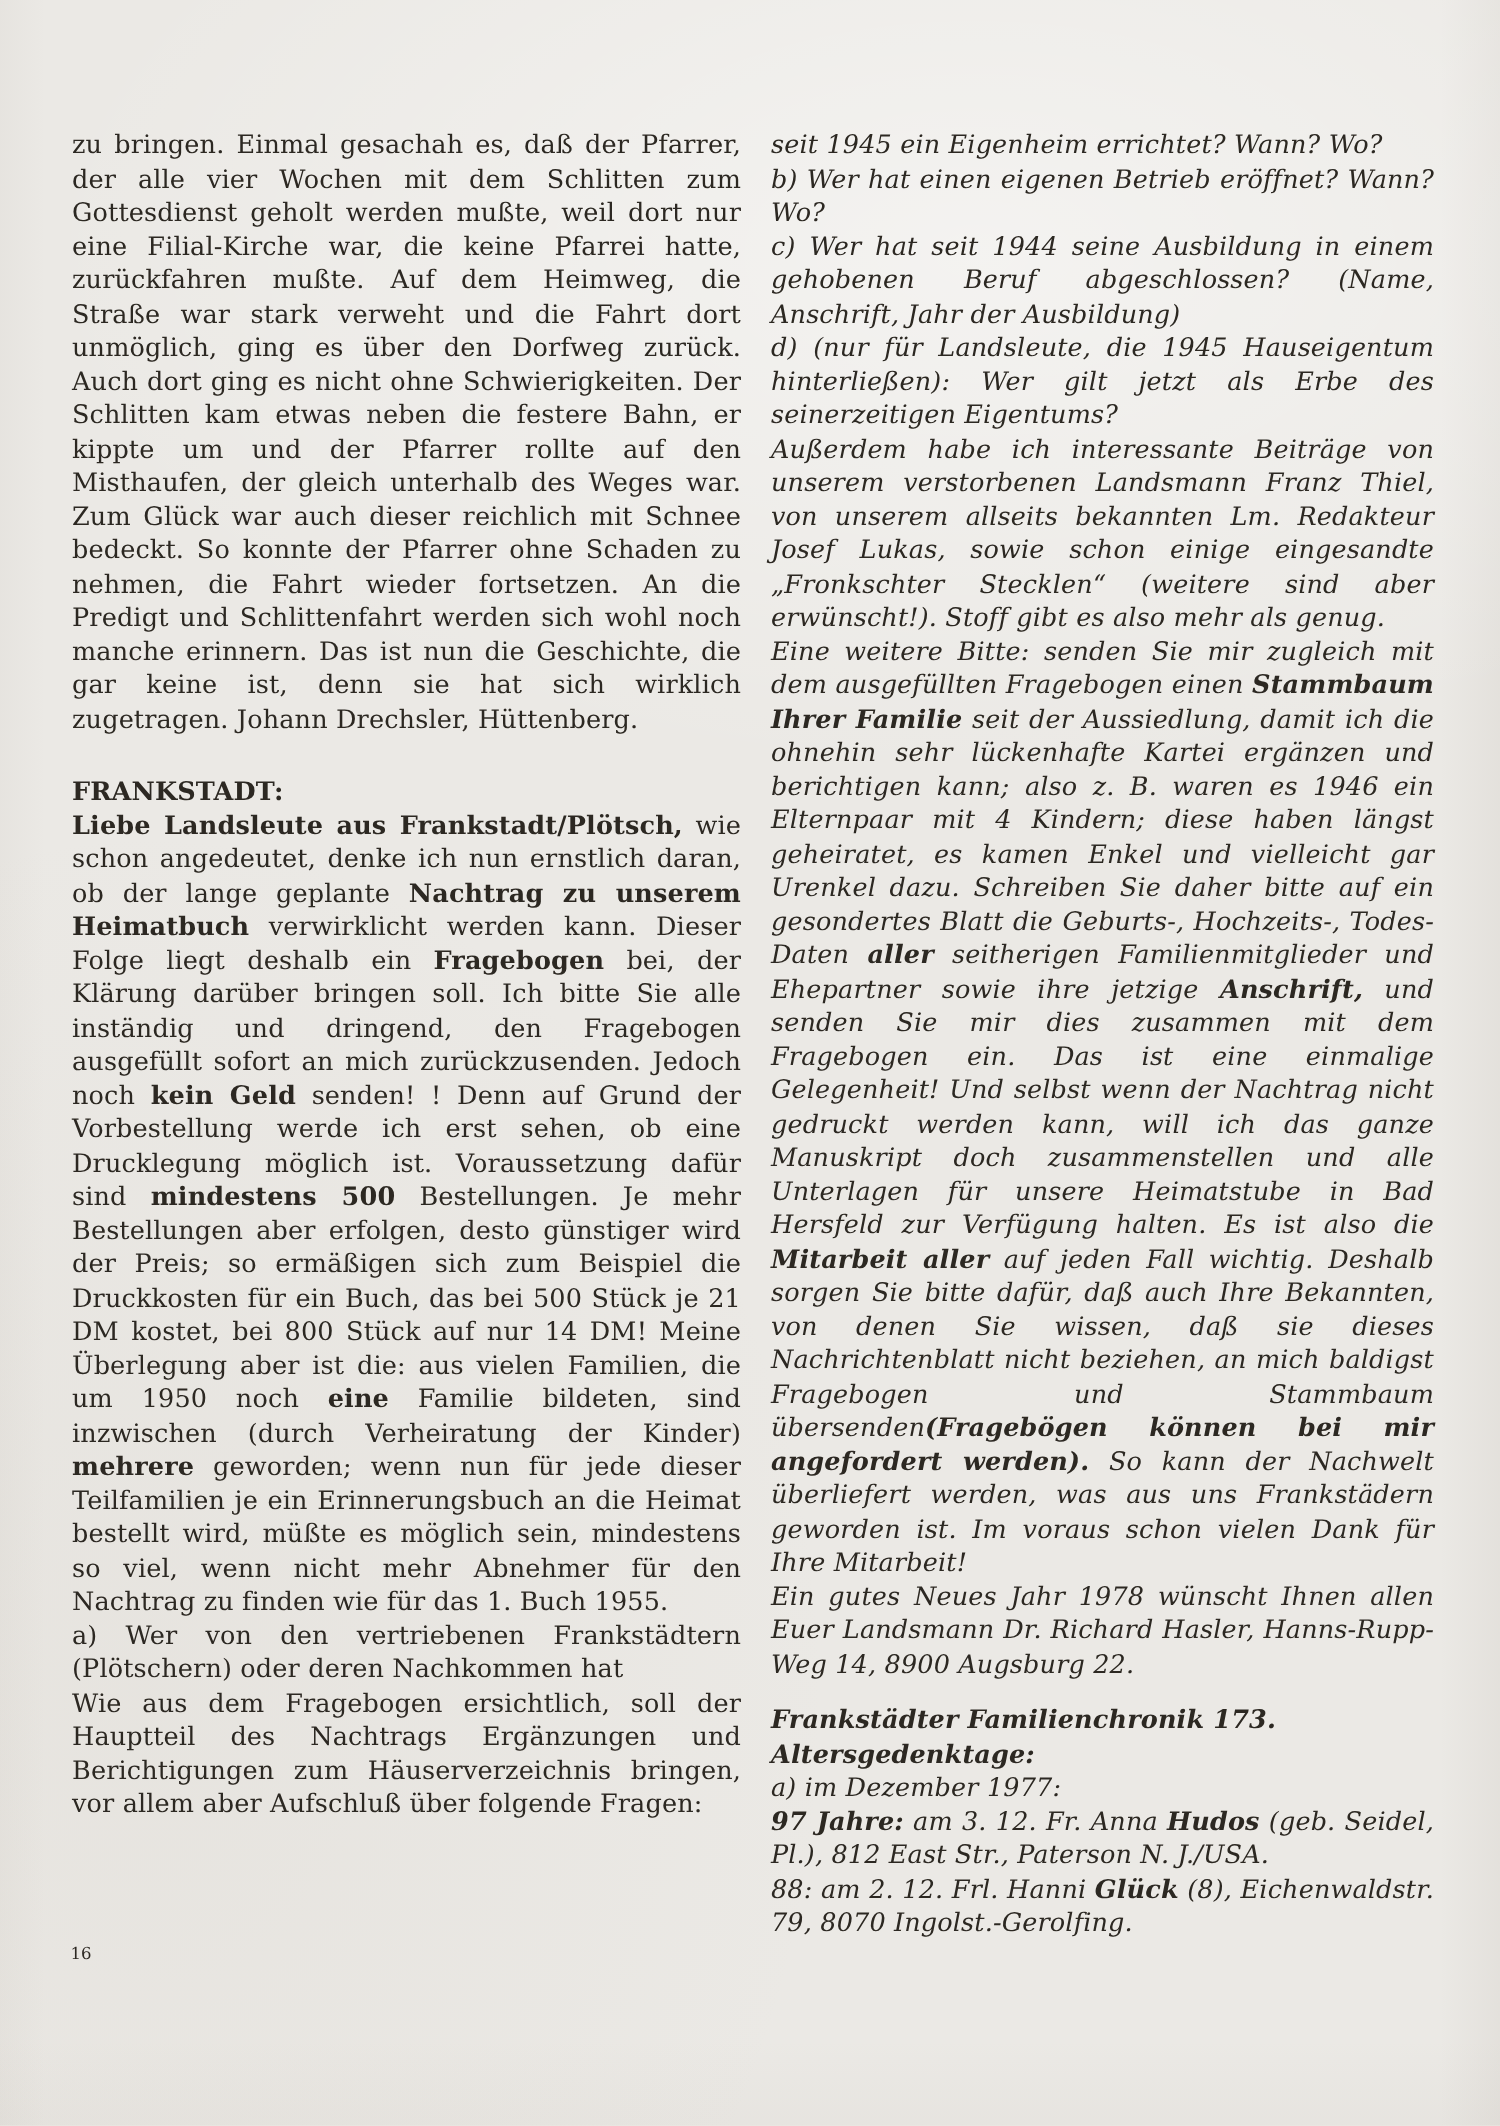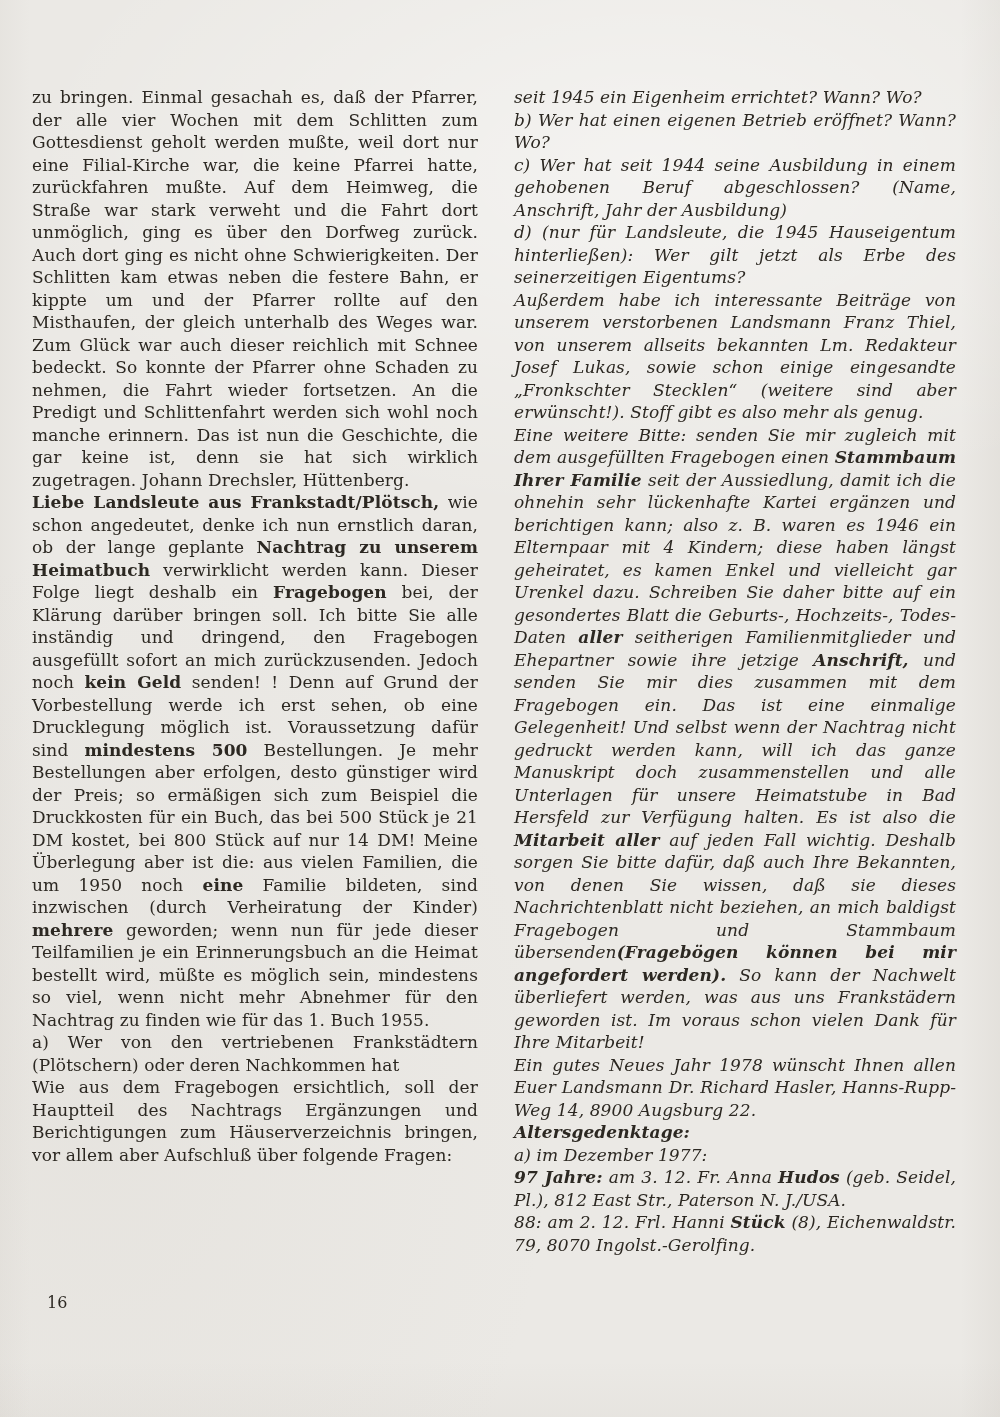"zu bringen. Einmal gesachah es," #col-left { left: 32px -> 48px }
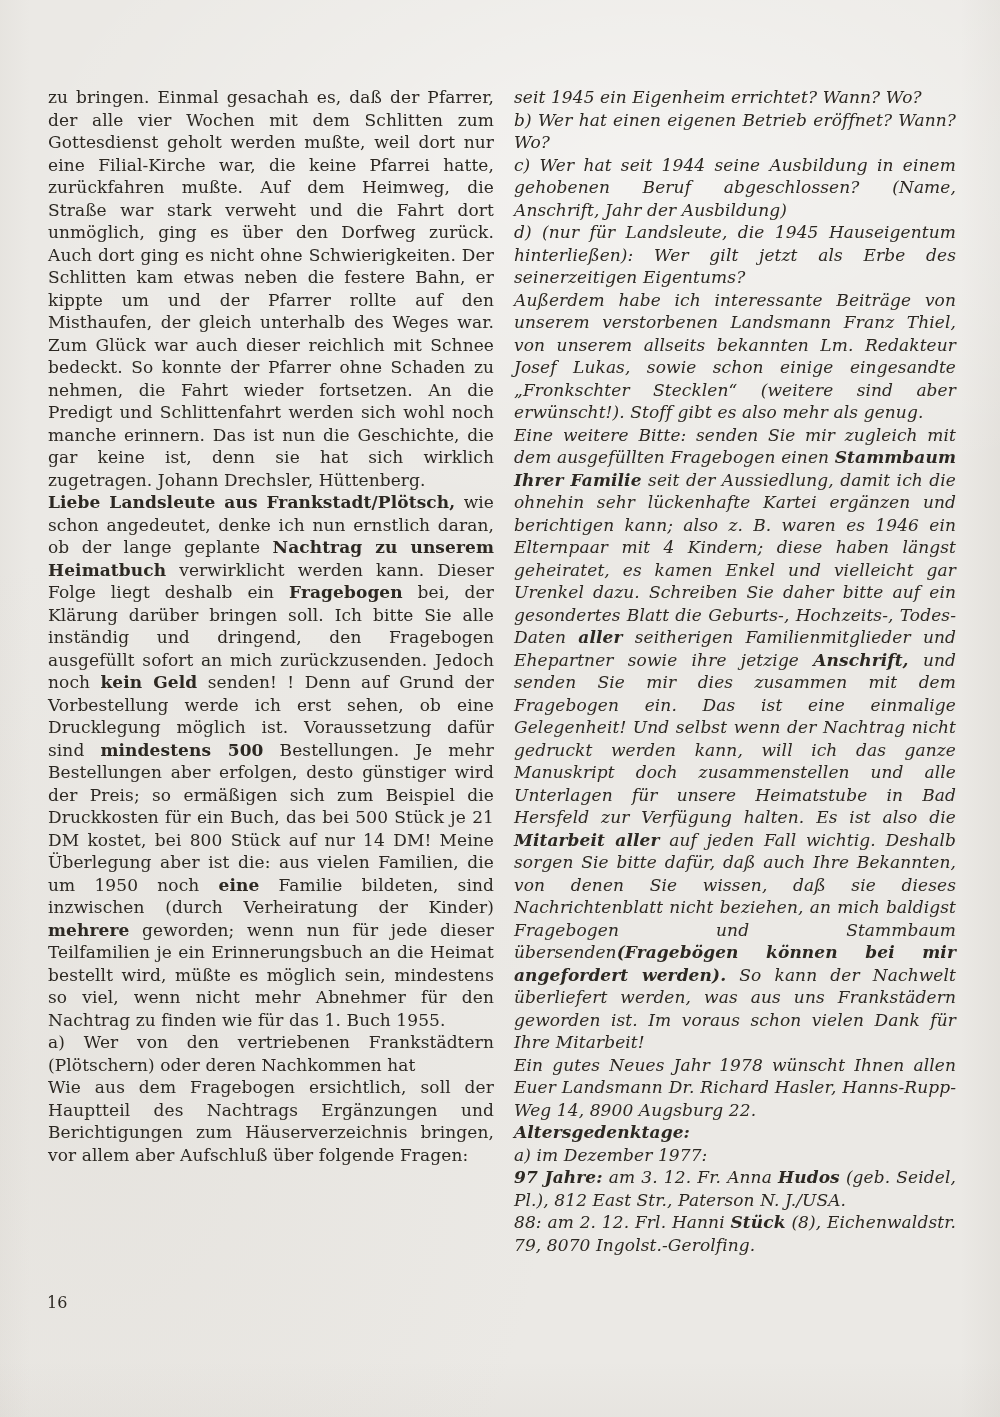"FRANKSTADT:" div.block { html: none -> <div><span>FRANKSTADT:</span></div> }
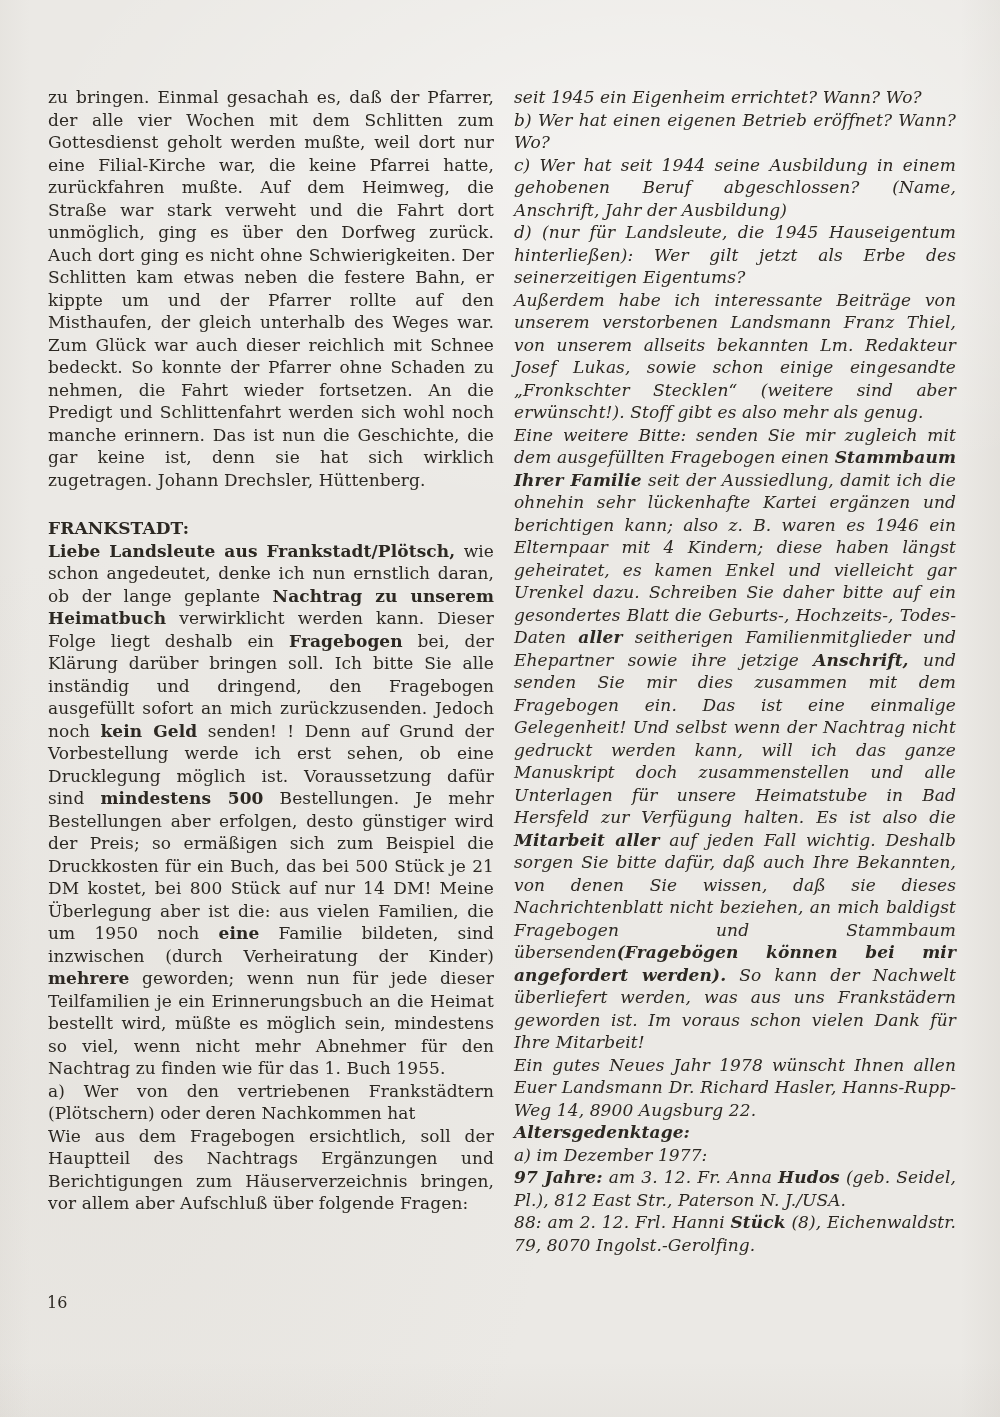"Frankstädter Familienchronik 173." div.block { html: none -> <div><span>Frankstädter Familienchronik 173.</span></div> }
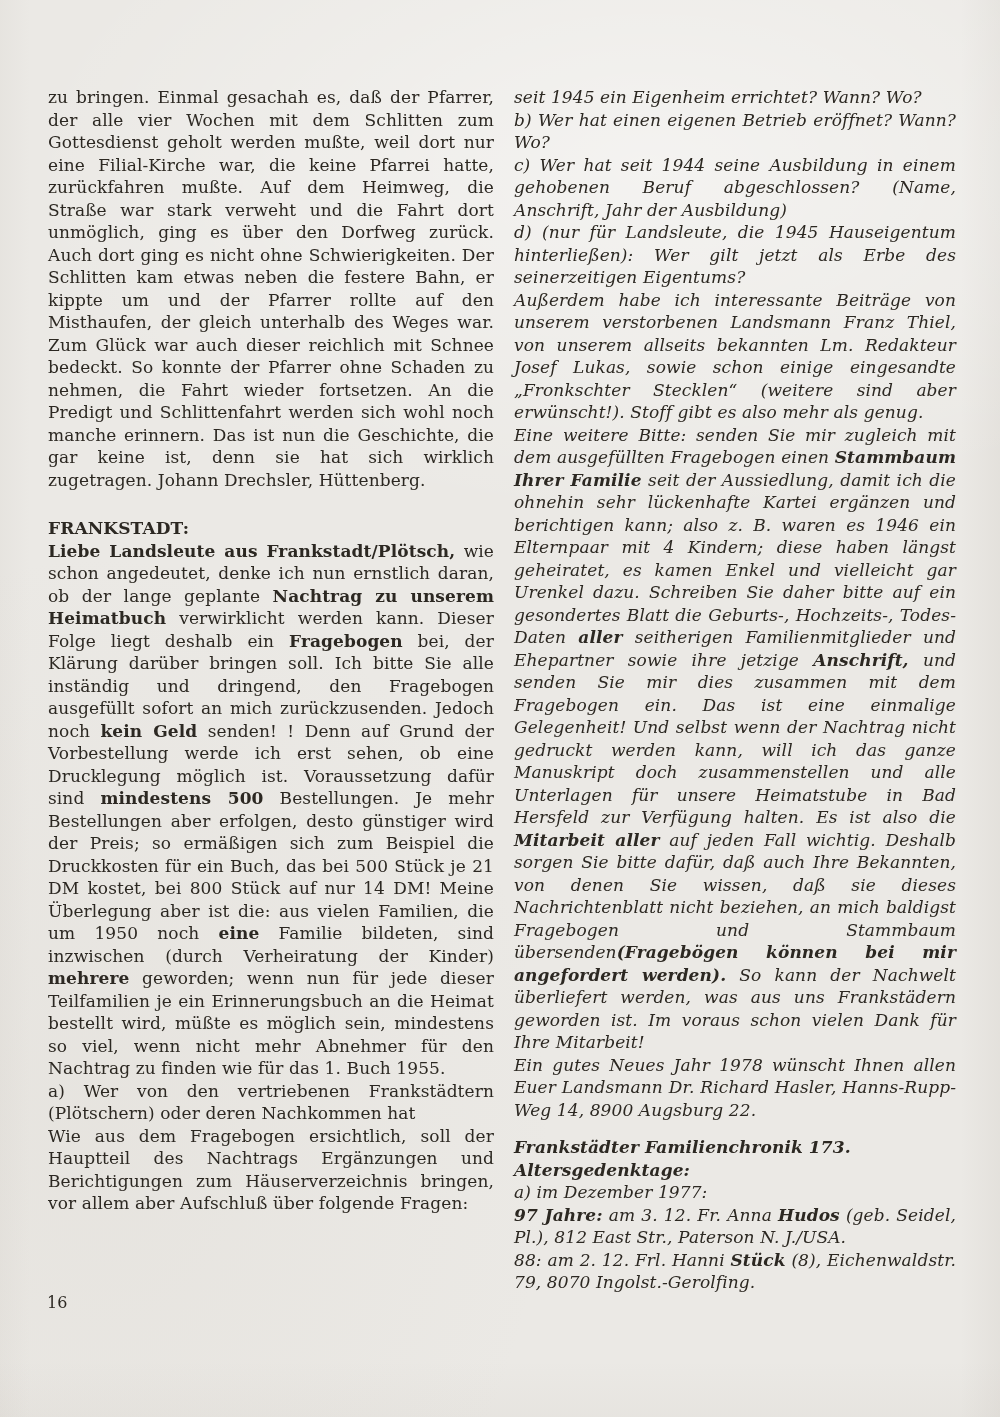"Stück" span.b { text: Stück -> Glück }
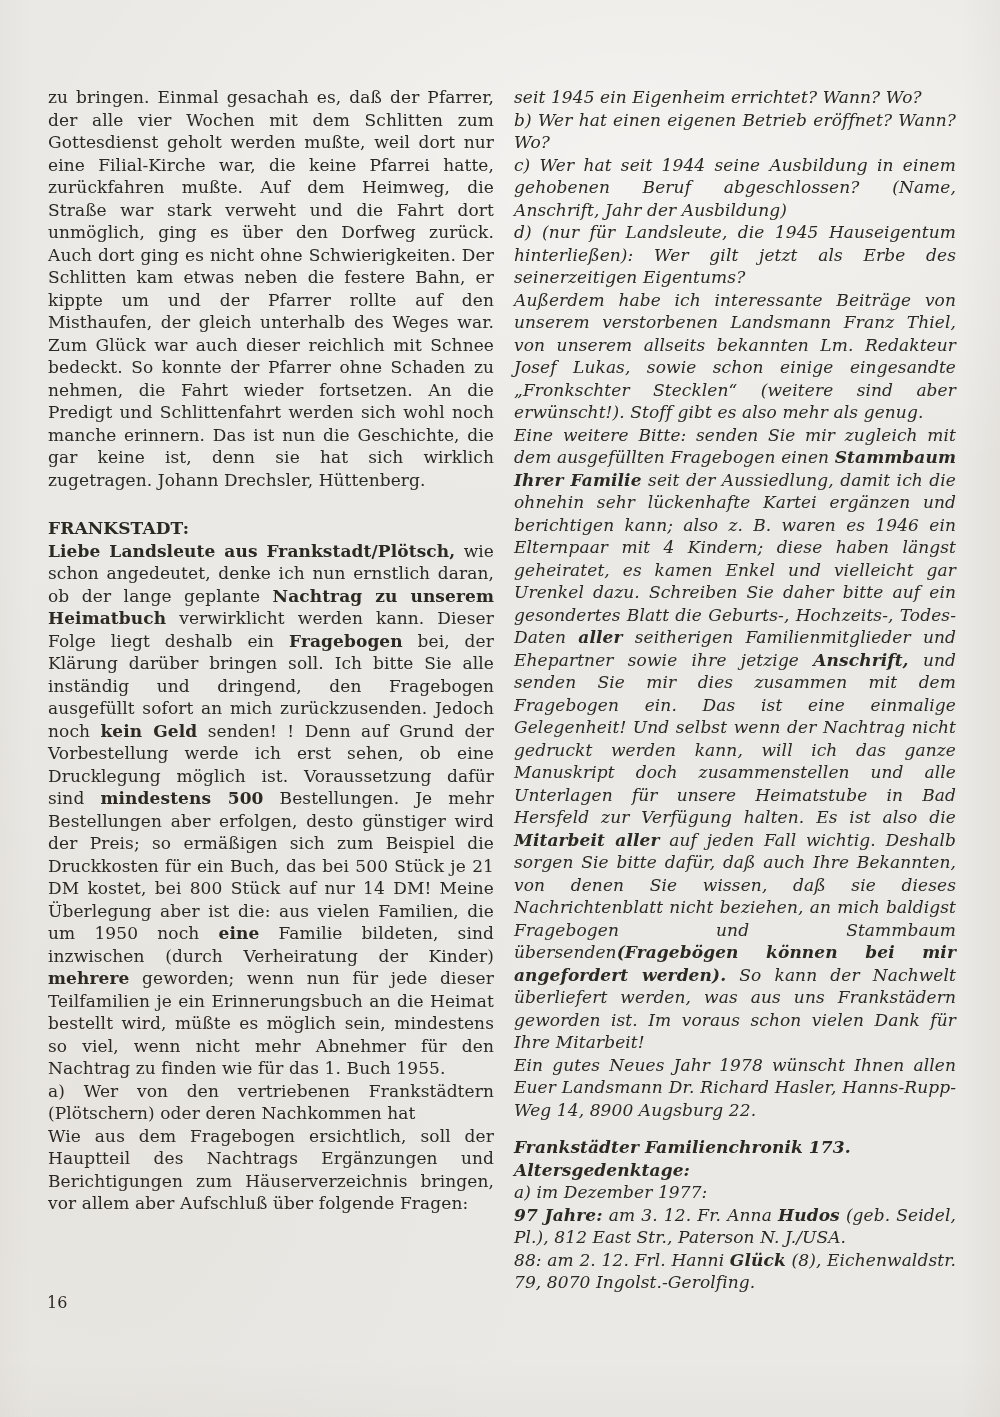"16" .page-number { font-size: 16px -> 11px }
